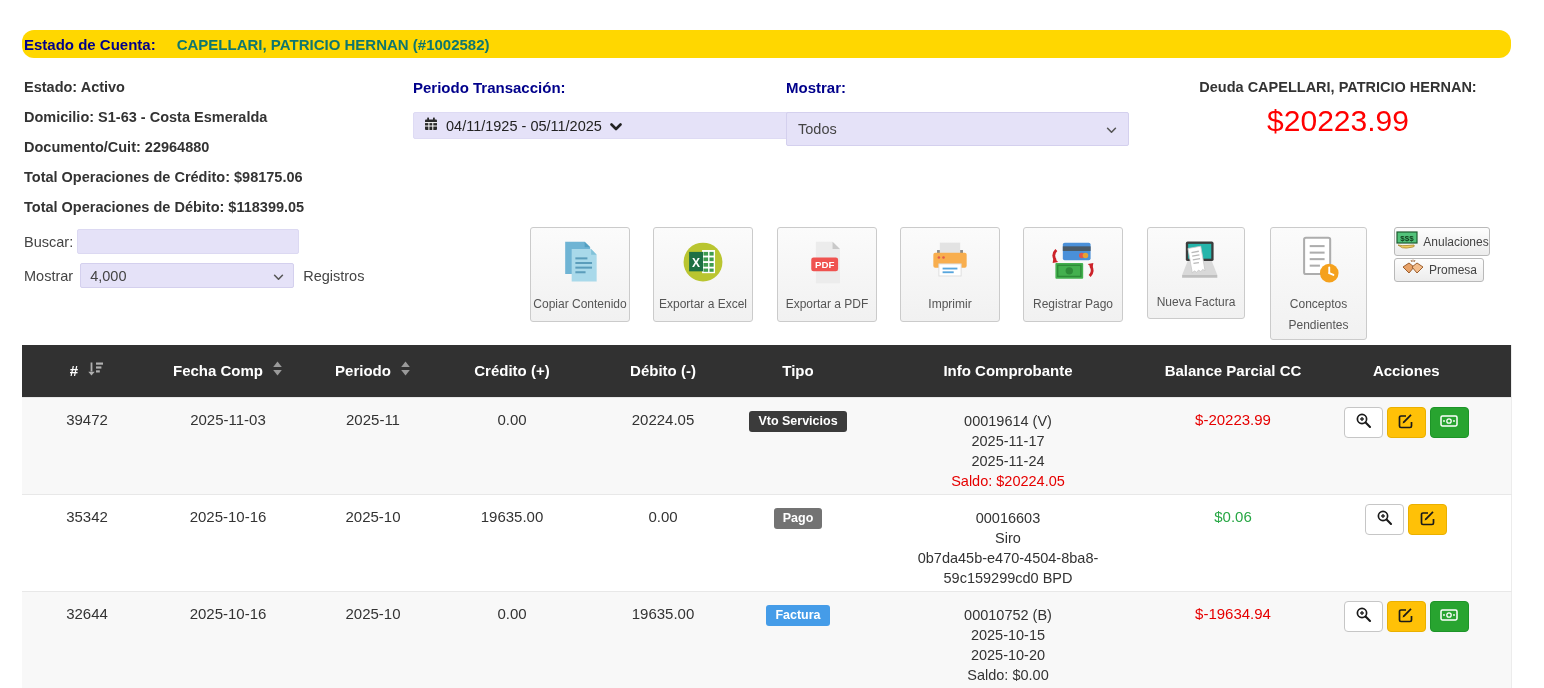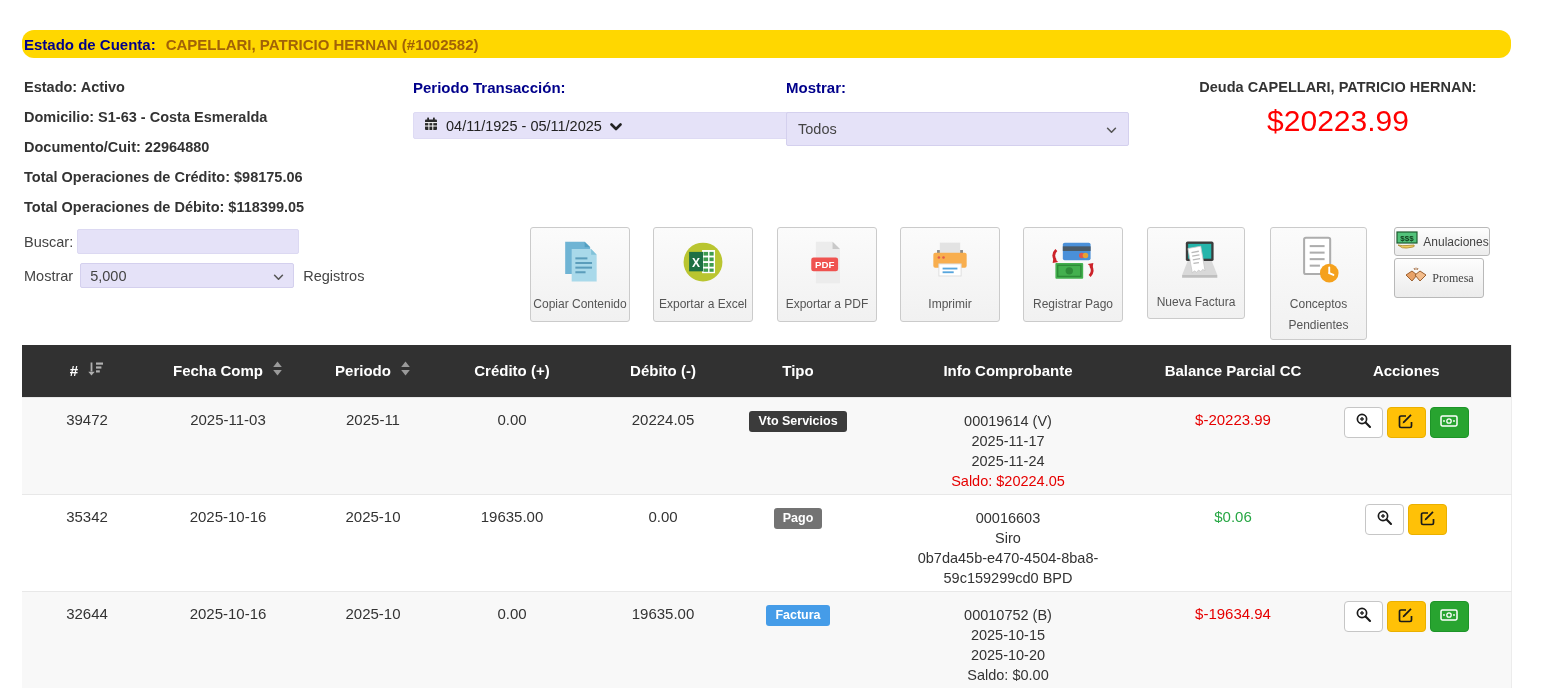"CAPELLARI, PATRICIO HERNAN (#1002582)" .t-name { color: #a16207 -> #0f766e; margin-left: 10px -> 21px }
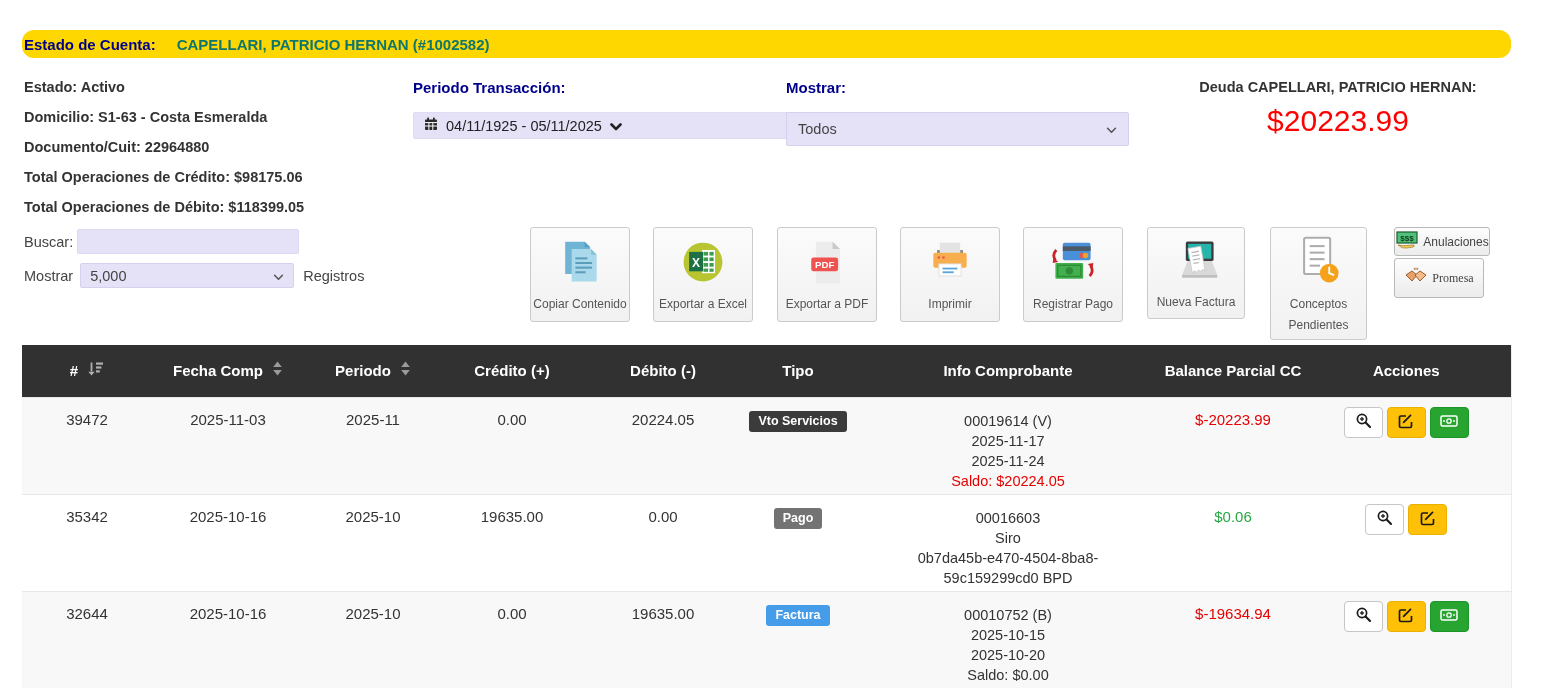"5,000" span { text: 5,000 -> 4,000 }
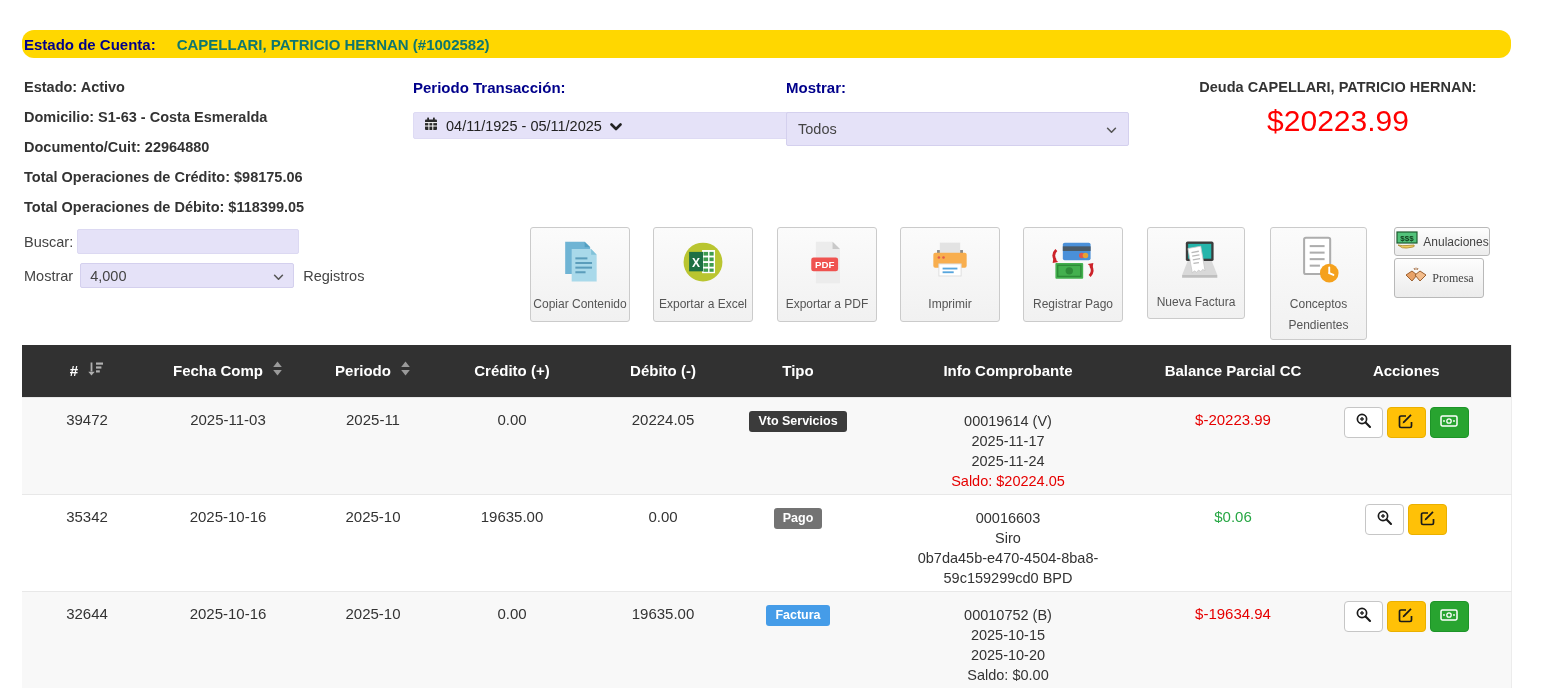"Promesa" button.minibtn { font-family: Liberation Serif, serif -> none; height: 40px -> 24px }
